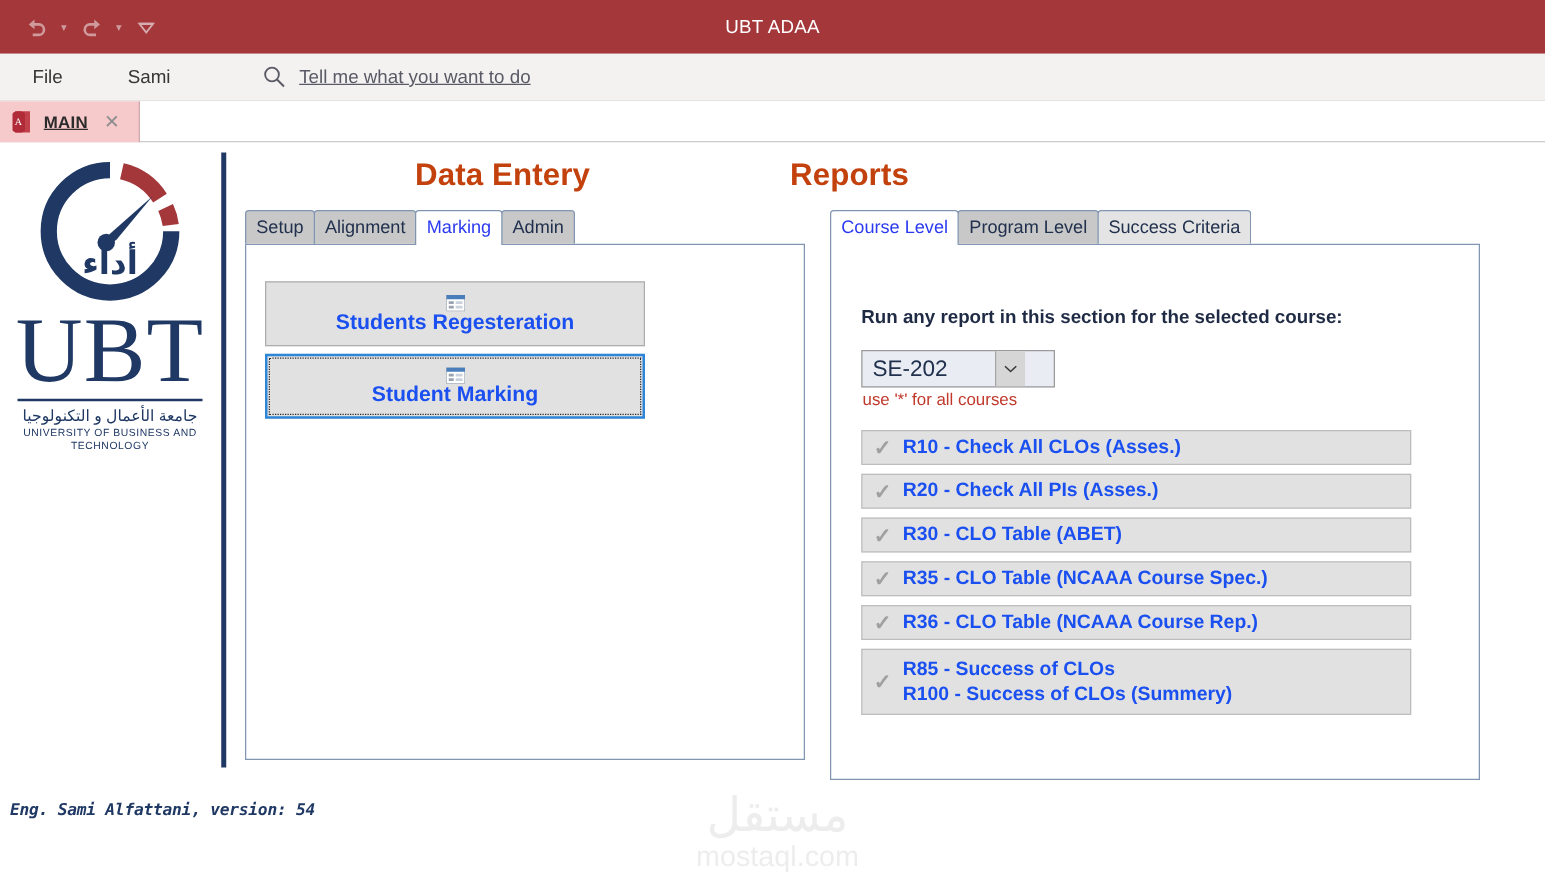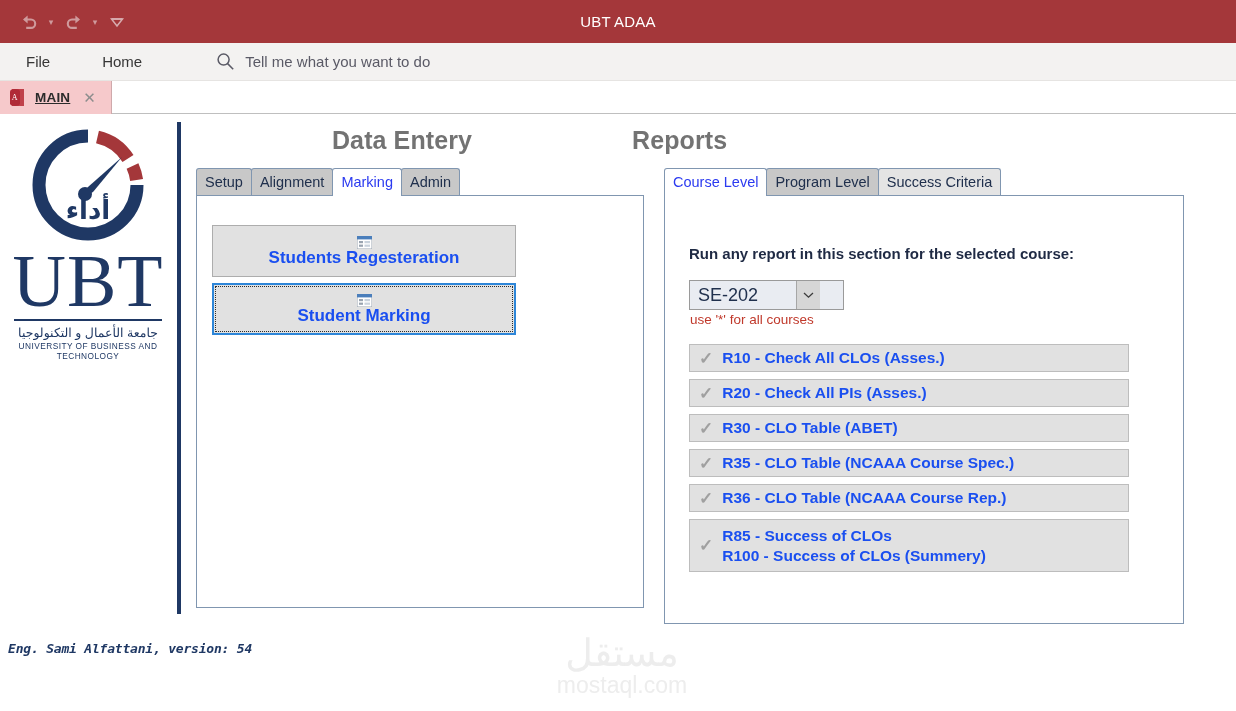"Home" div.menu-item { text: Home -> Sami }
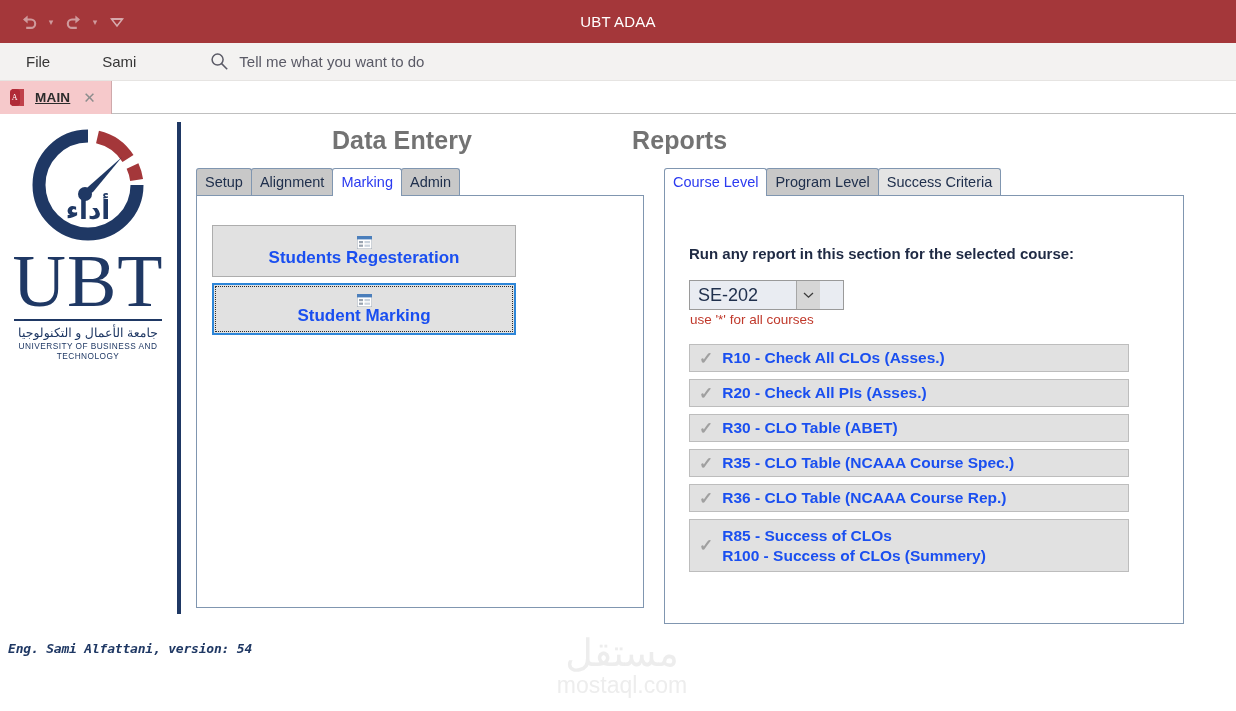"Tell me what you want" .tellme { text-decoration: none -> underline }
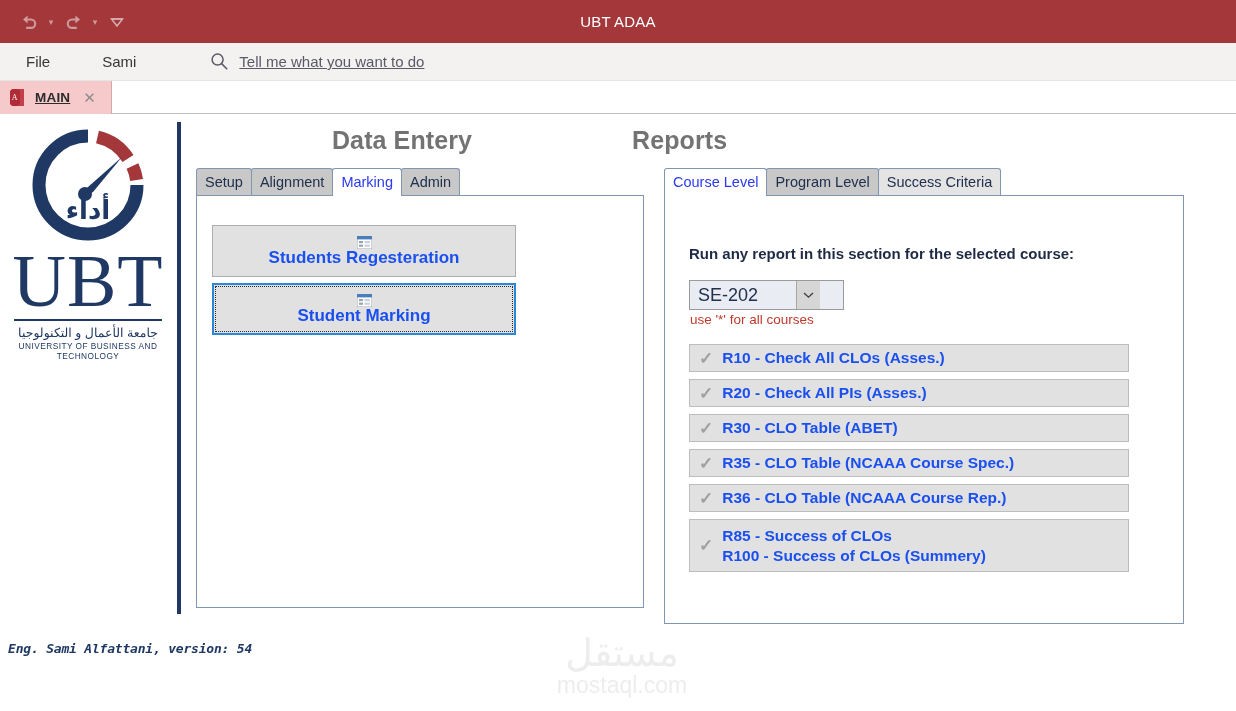"Data Entery" .section-title { color: #737373 -> #c2410c }
